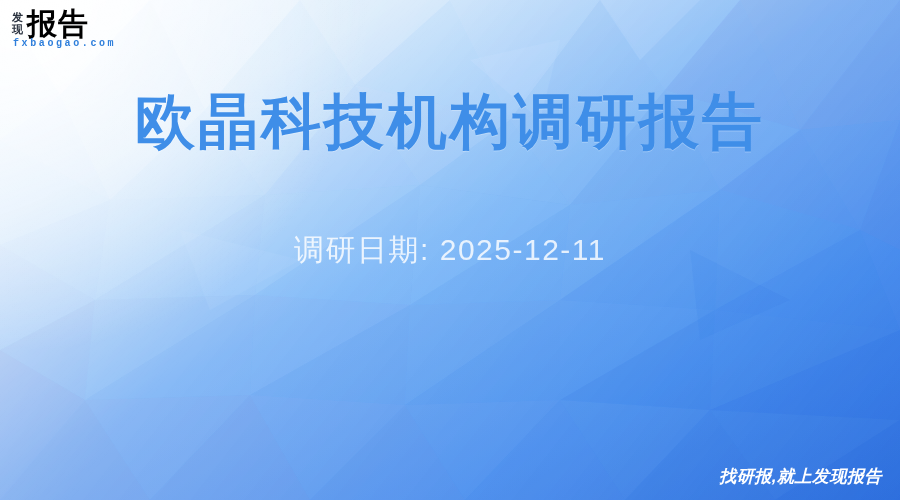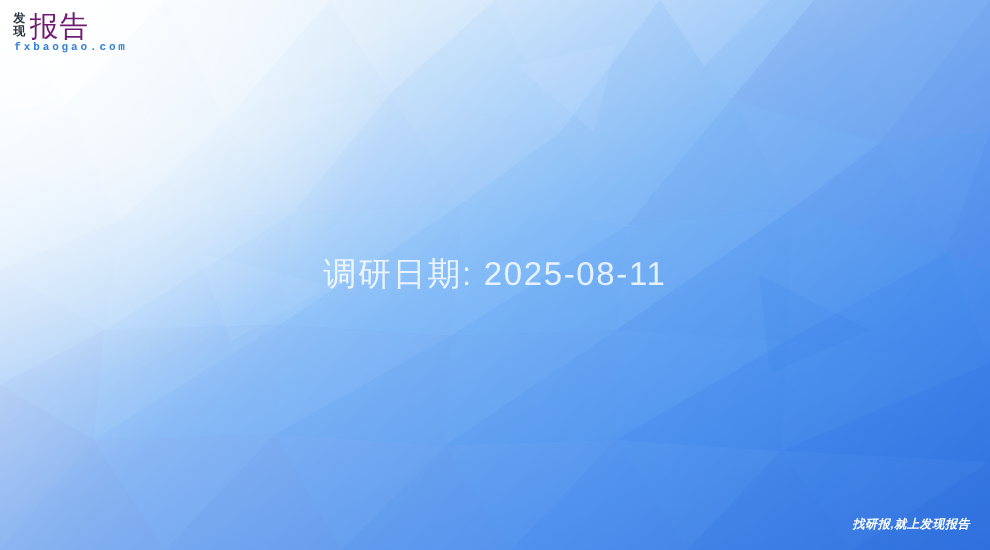"报告" .logo-main { color: #701a75 -> #000000; font-size: 26px -> 30px; font-weight: 400 -> 700 }
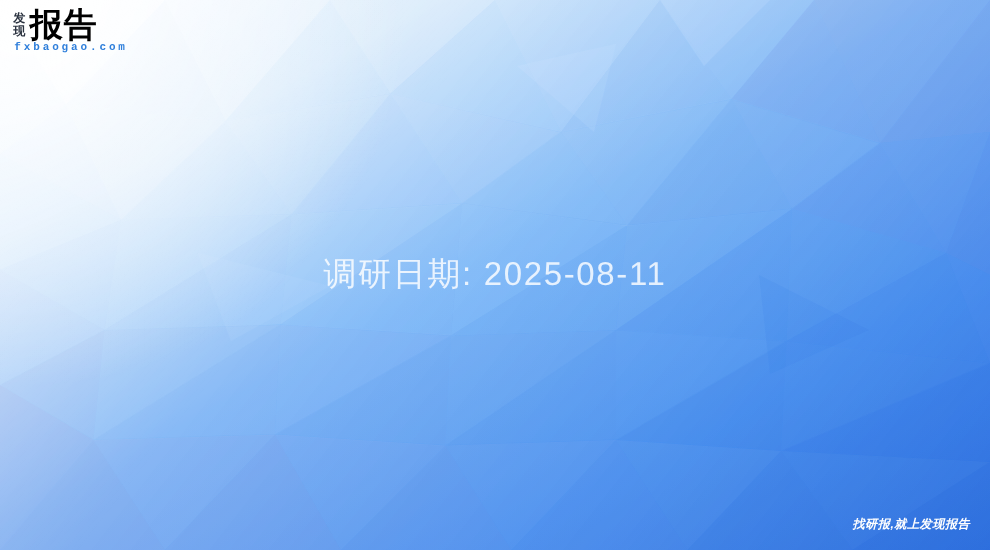"欧晶科技机构调研报告" div.title { html: none -> <div>欧晶科技机构调研报告</div> }
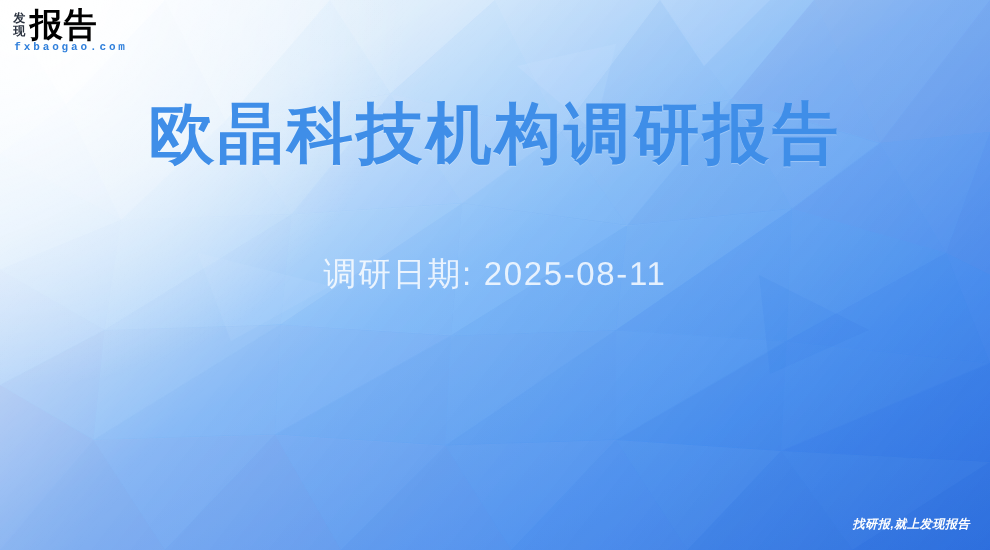"调研日期: 2025-08-11" div.subtitle { text: 2025-08-11 -> 2025-12-11 }
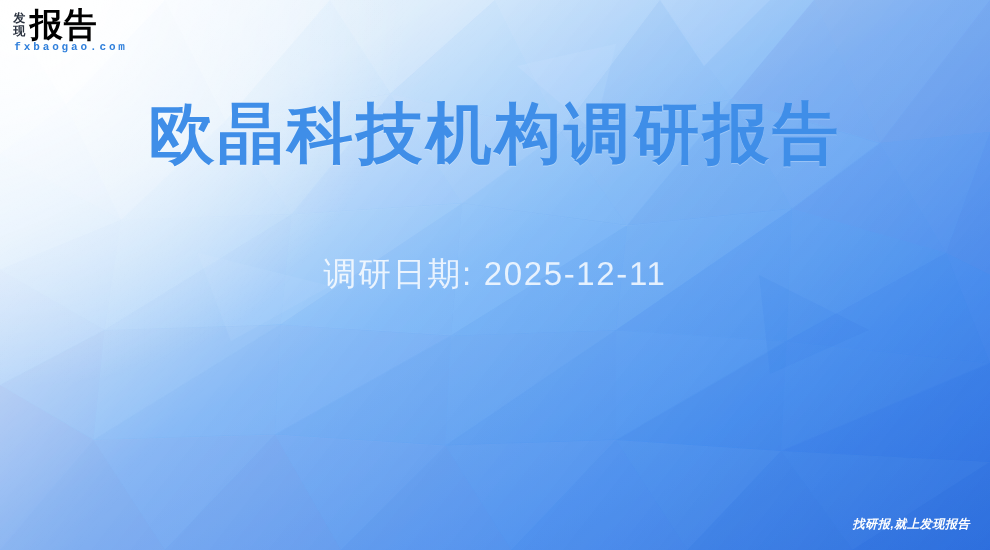"找研报,就上发现报告" .slogan { font-size: 11px -> 17px }
